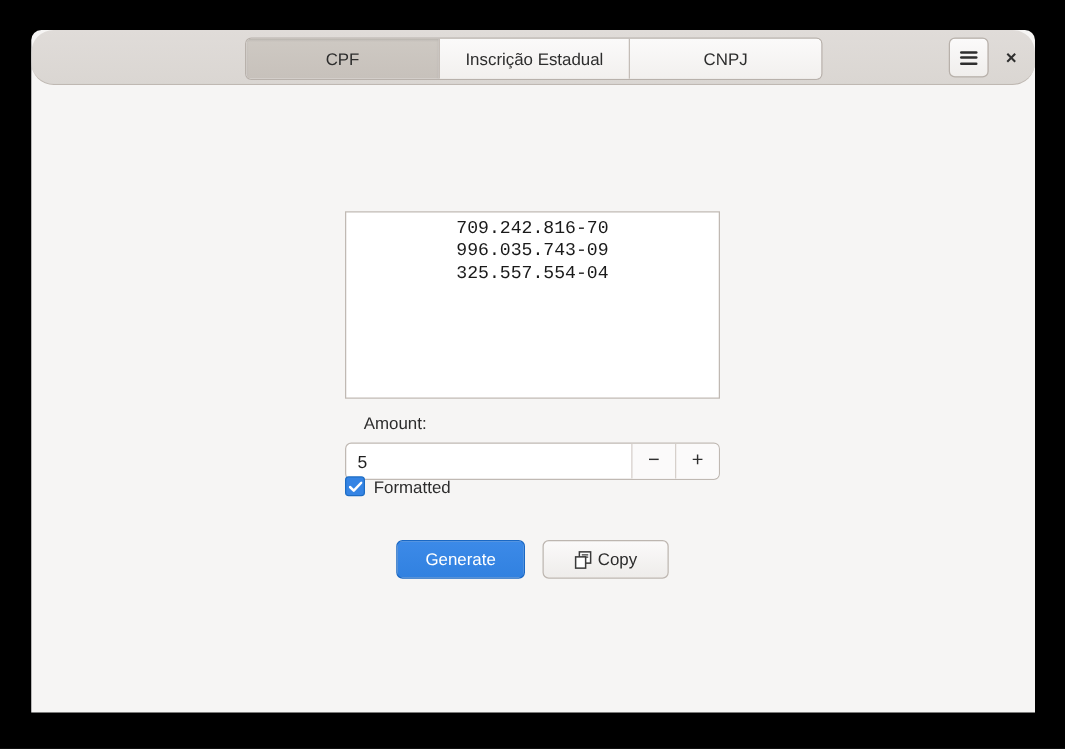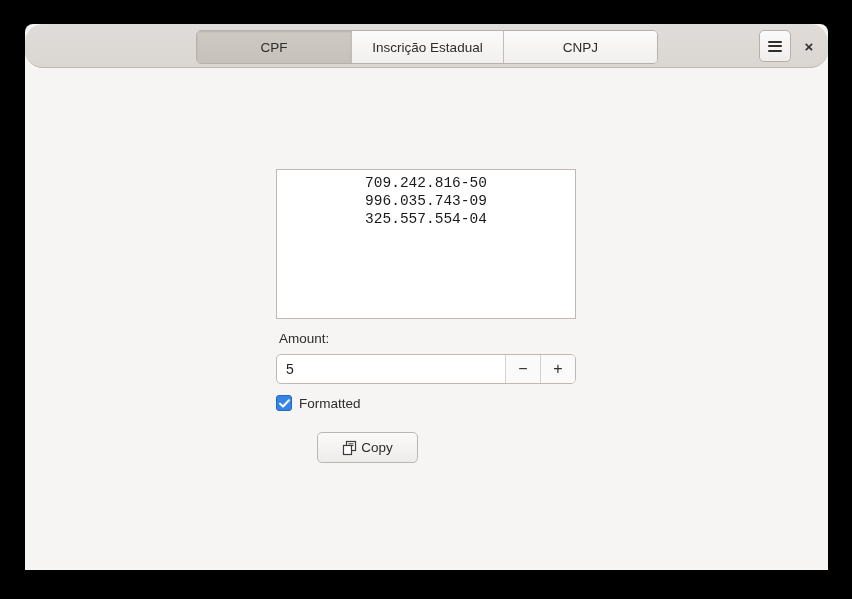"709.242.816-50" div.line { text: 709.242.816-50 -> 709.242.816-70 }
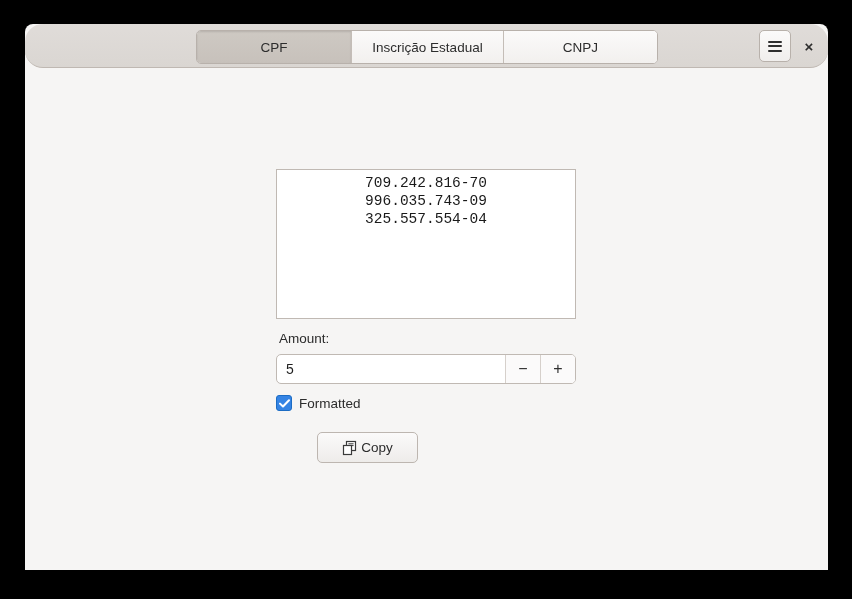"Amount:" #amount-label { left: 254px -> 266px }
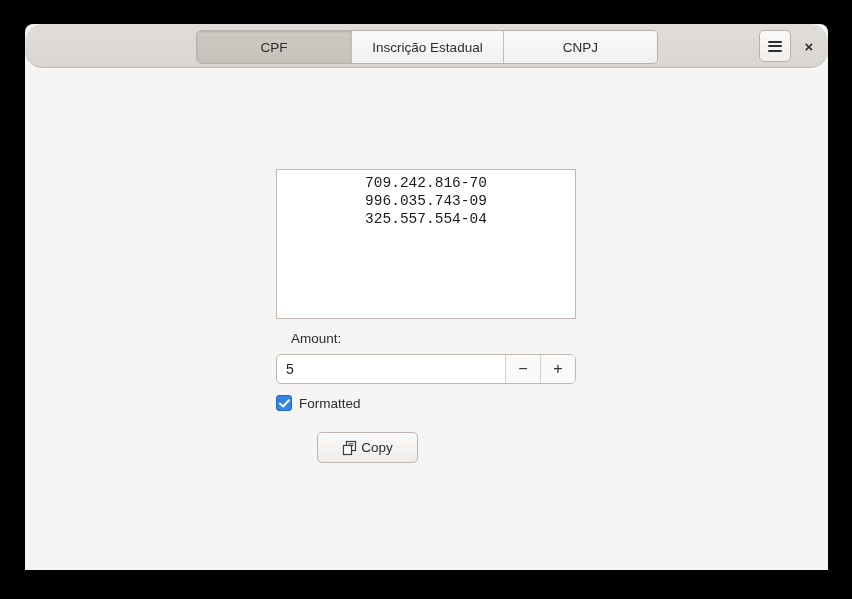"Formatted" #formatted-row { top: 327px -> 313px }
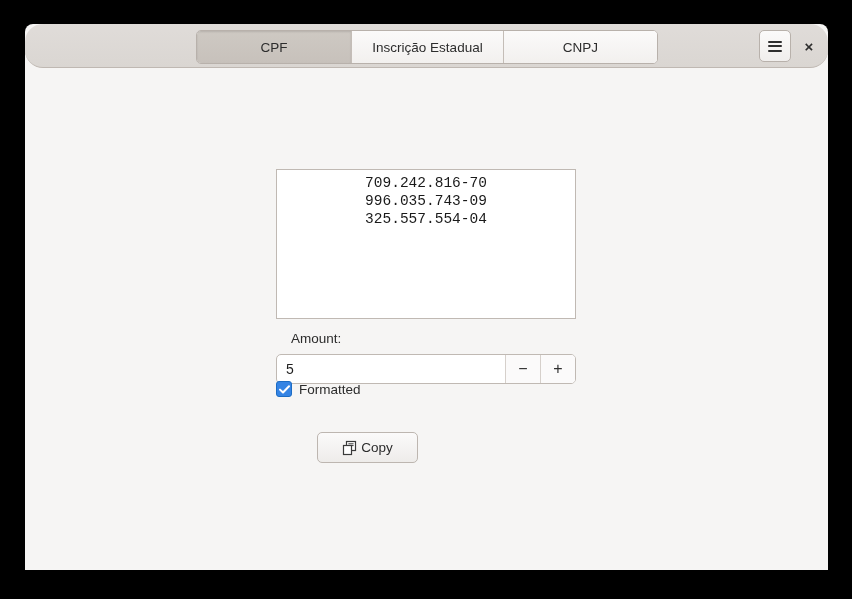"Generate" div { html: none -> <div> <span>Generate</span> </div> }
